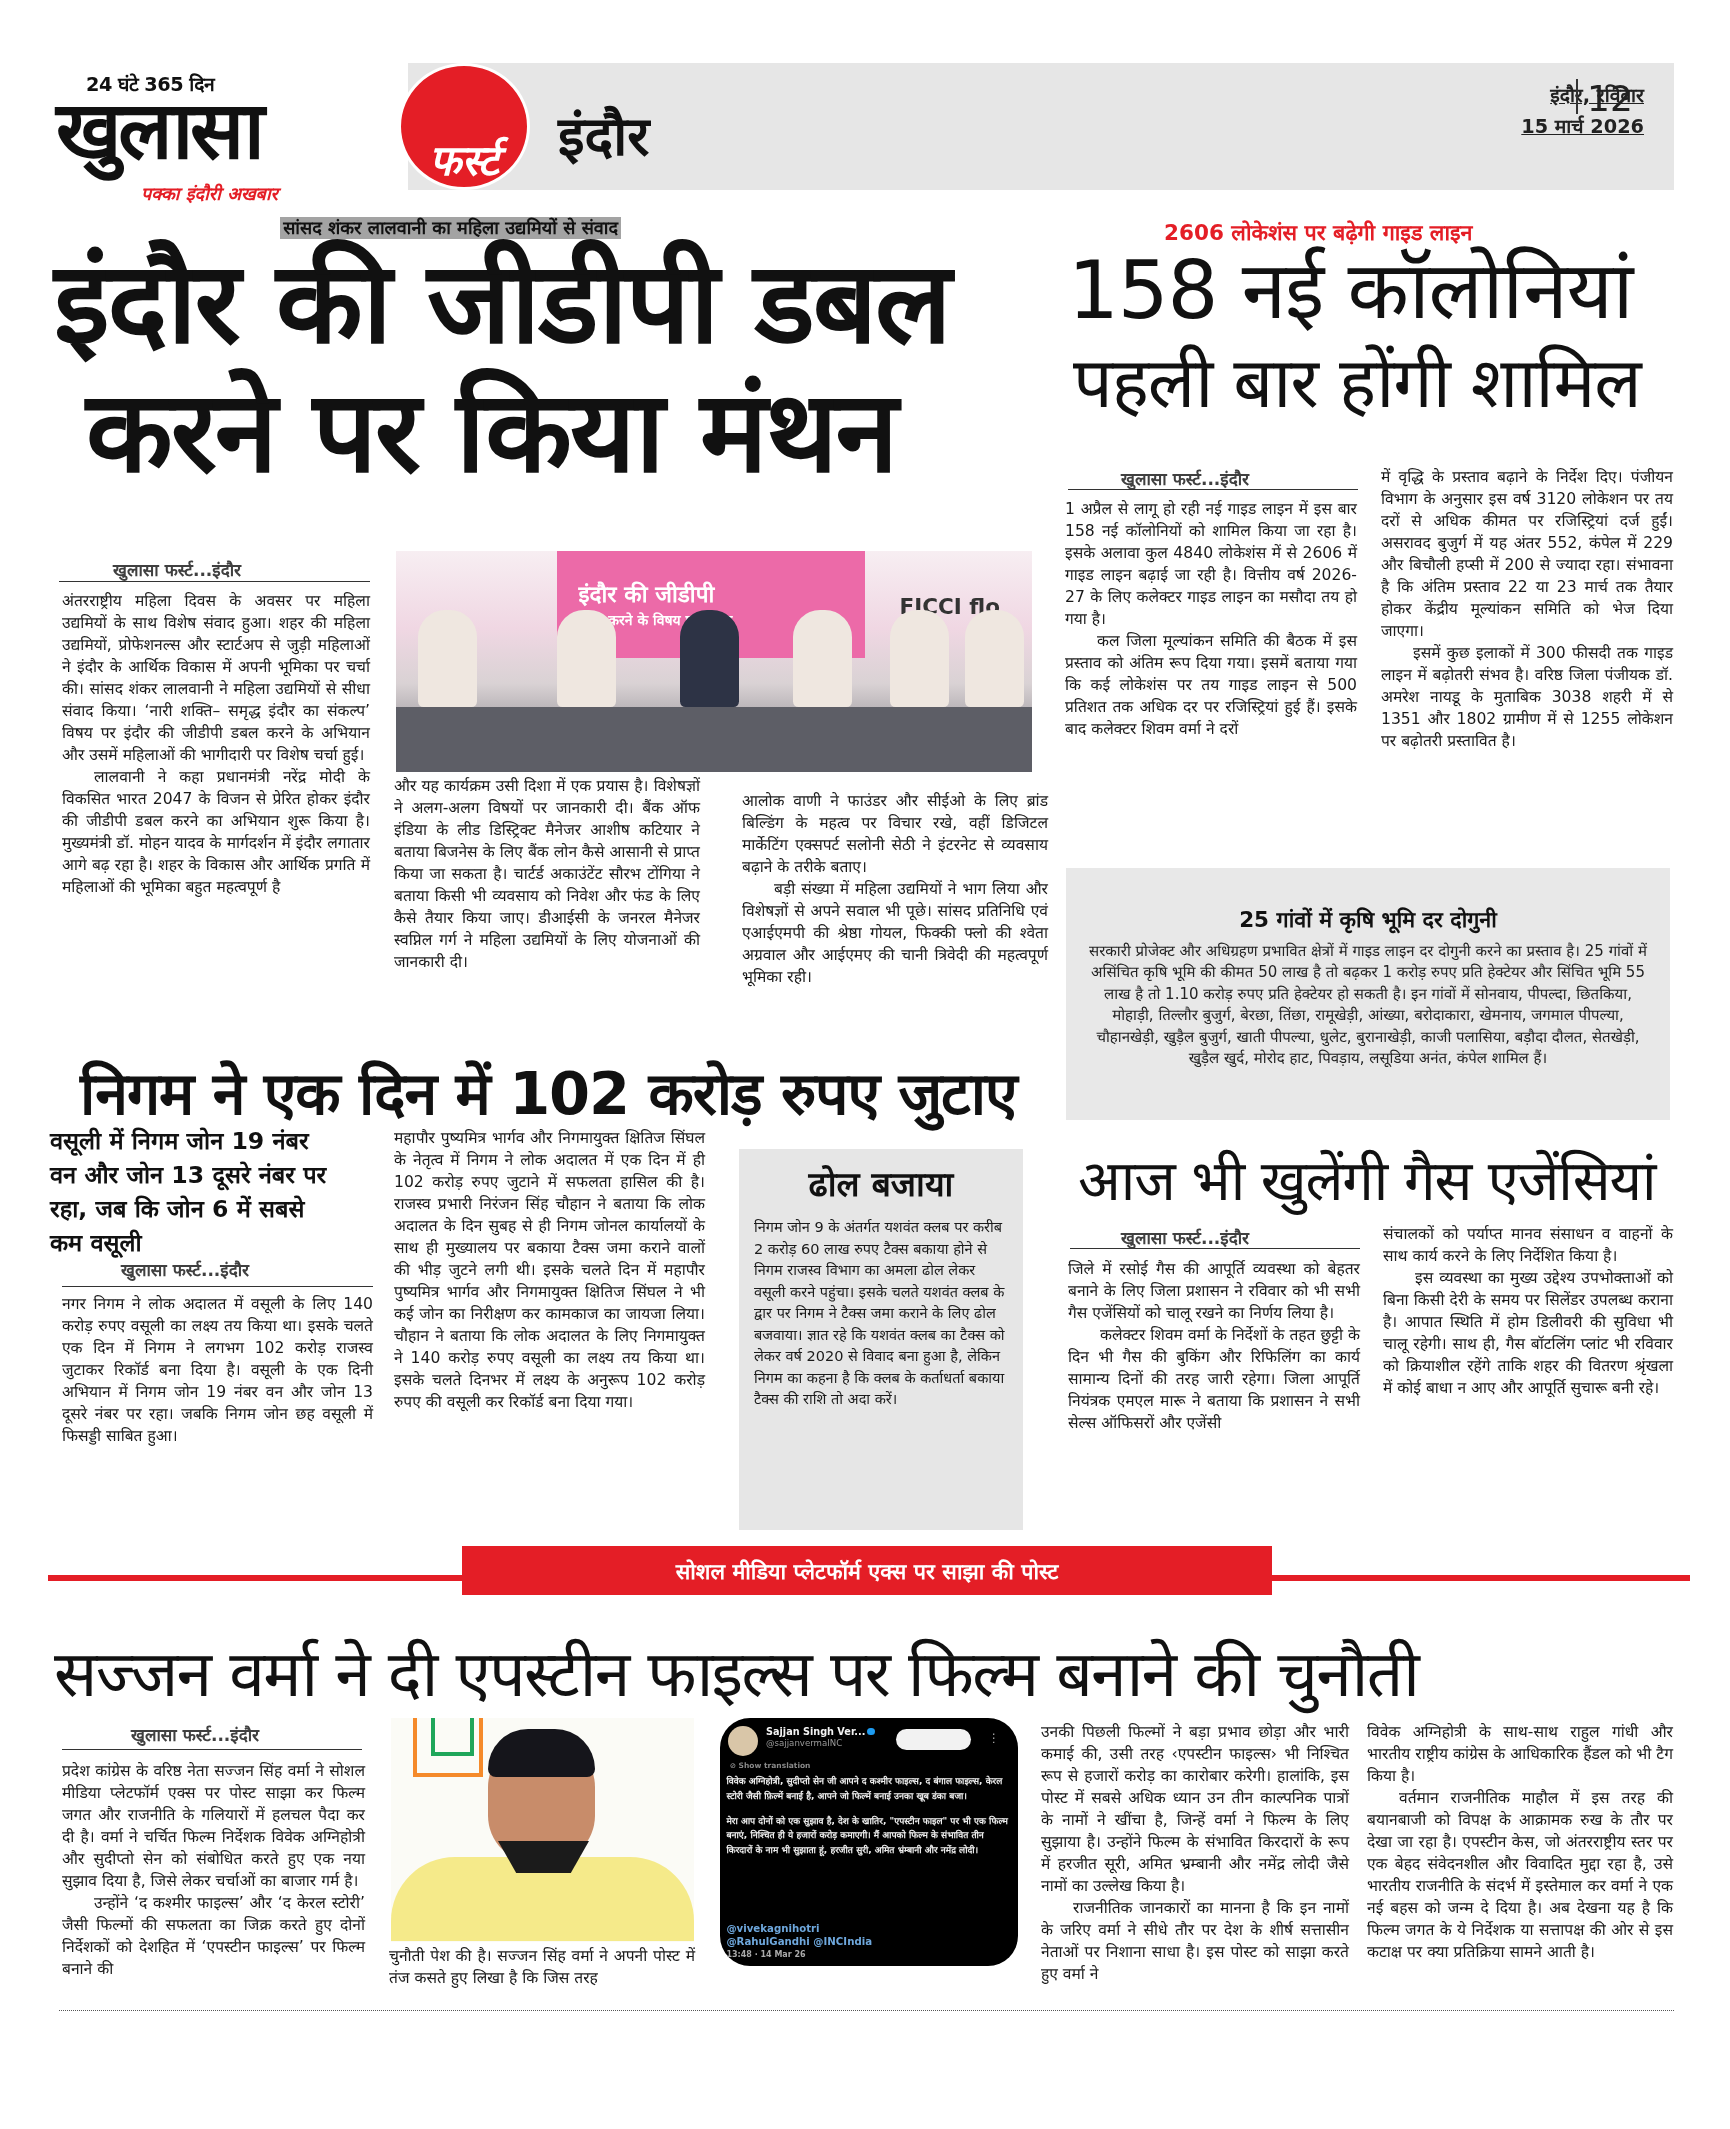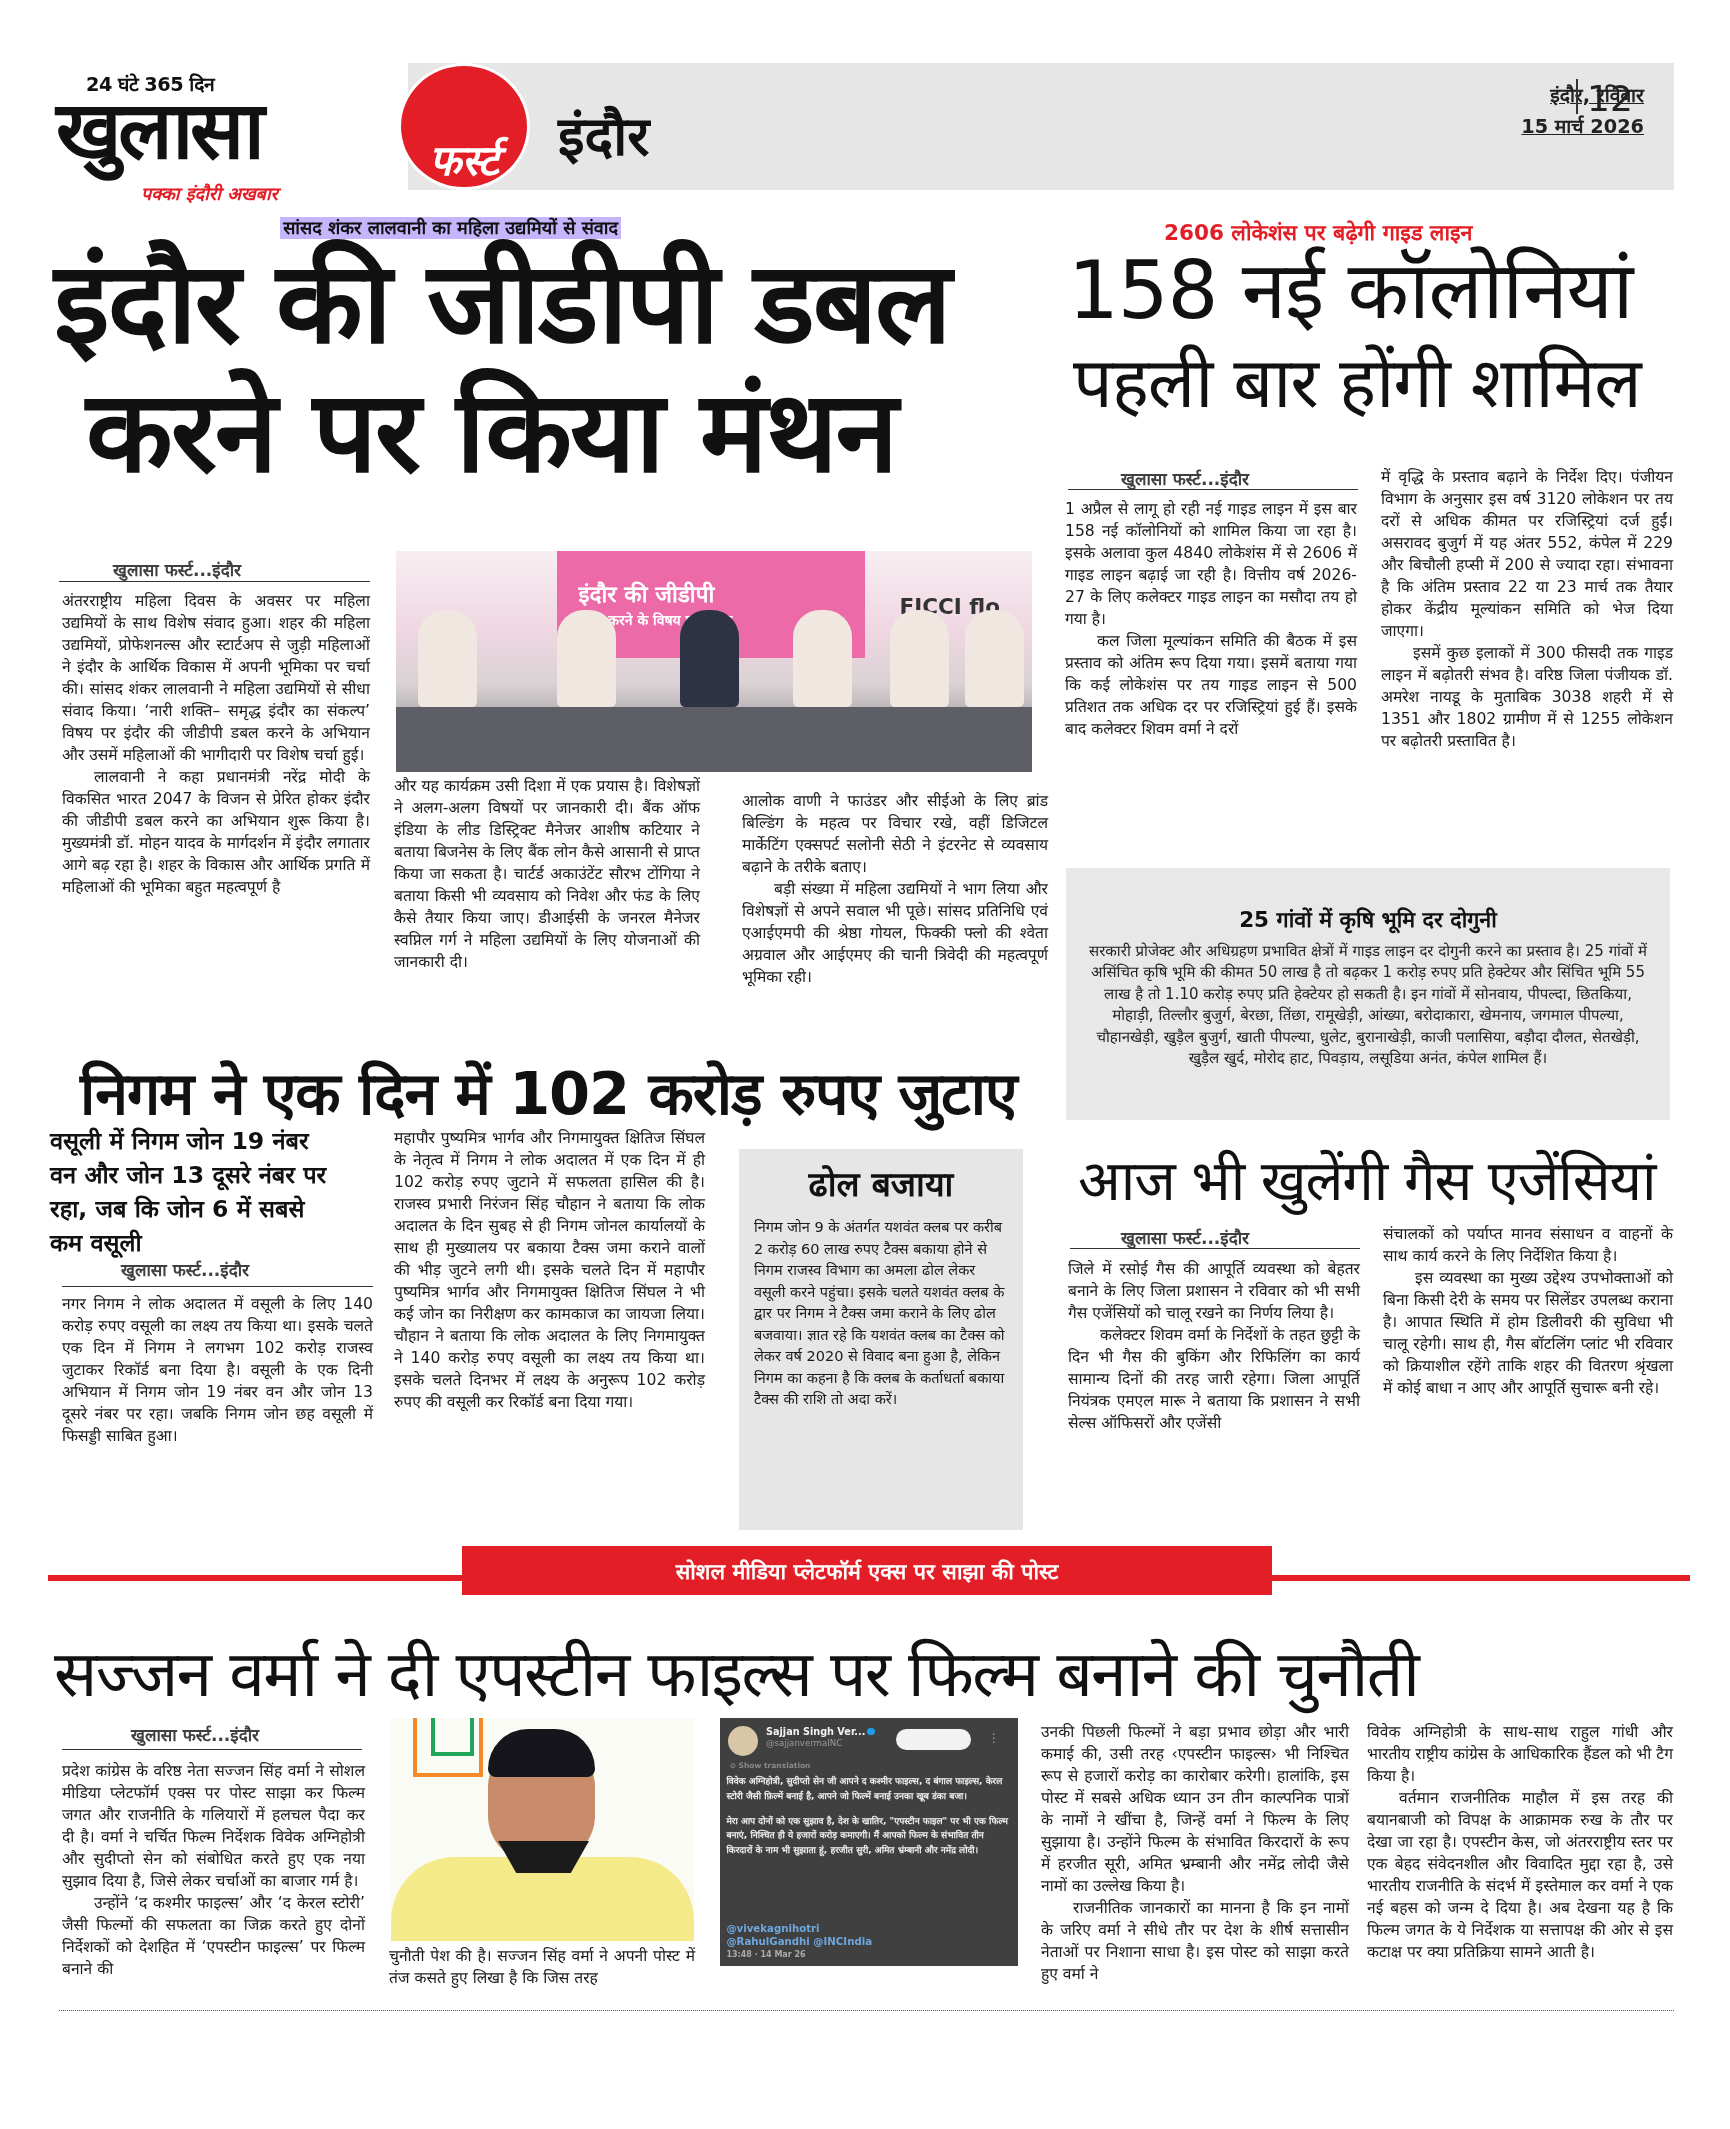"सांसद शंकर लालवानी का महिला" .kicker-yellow { background: #c4b5fd -> #a3a3a3 }
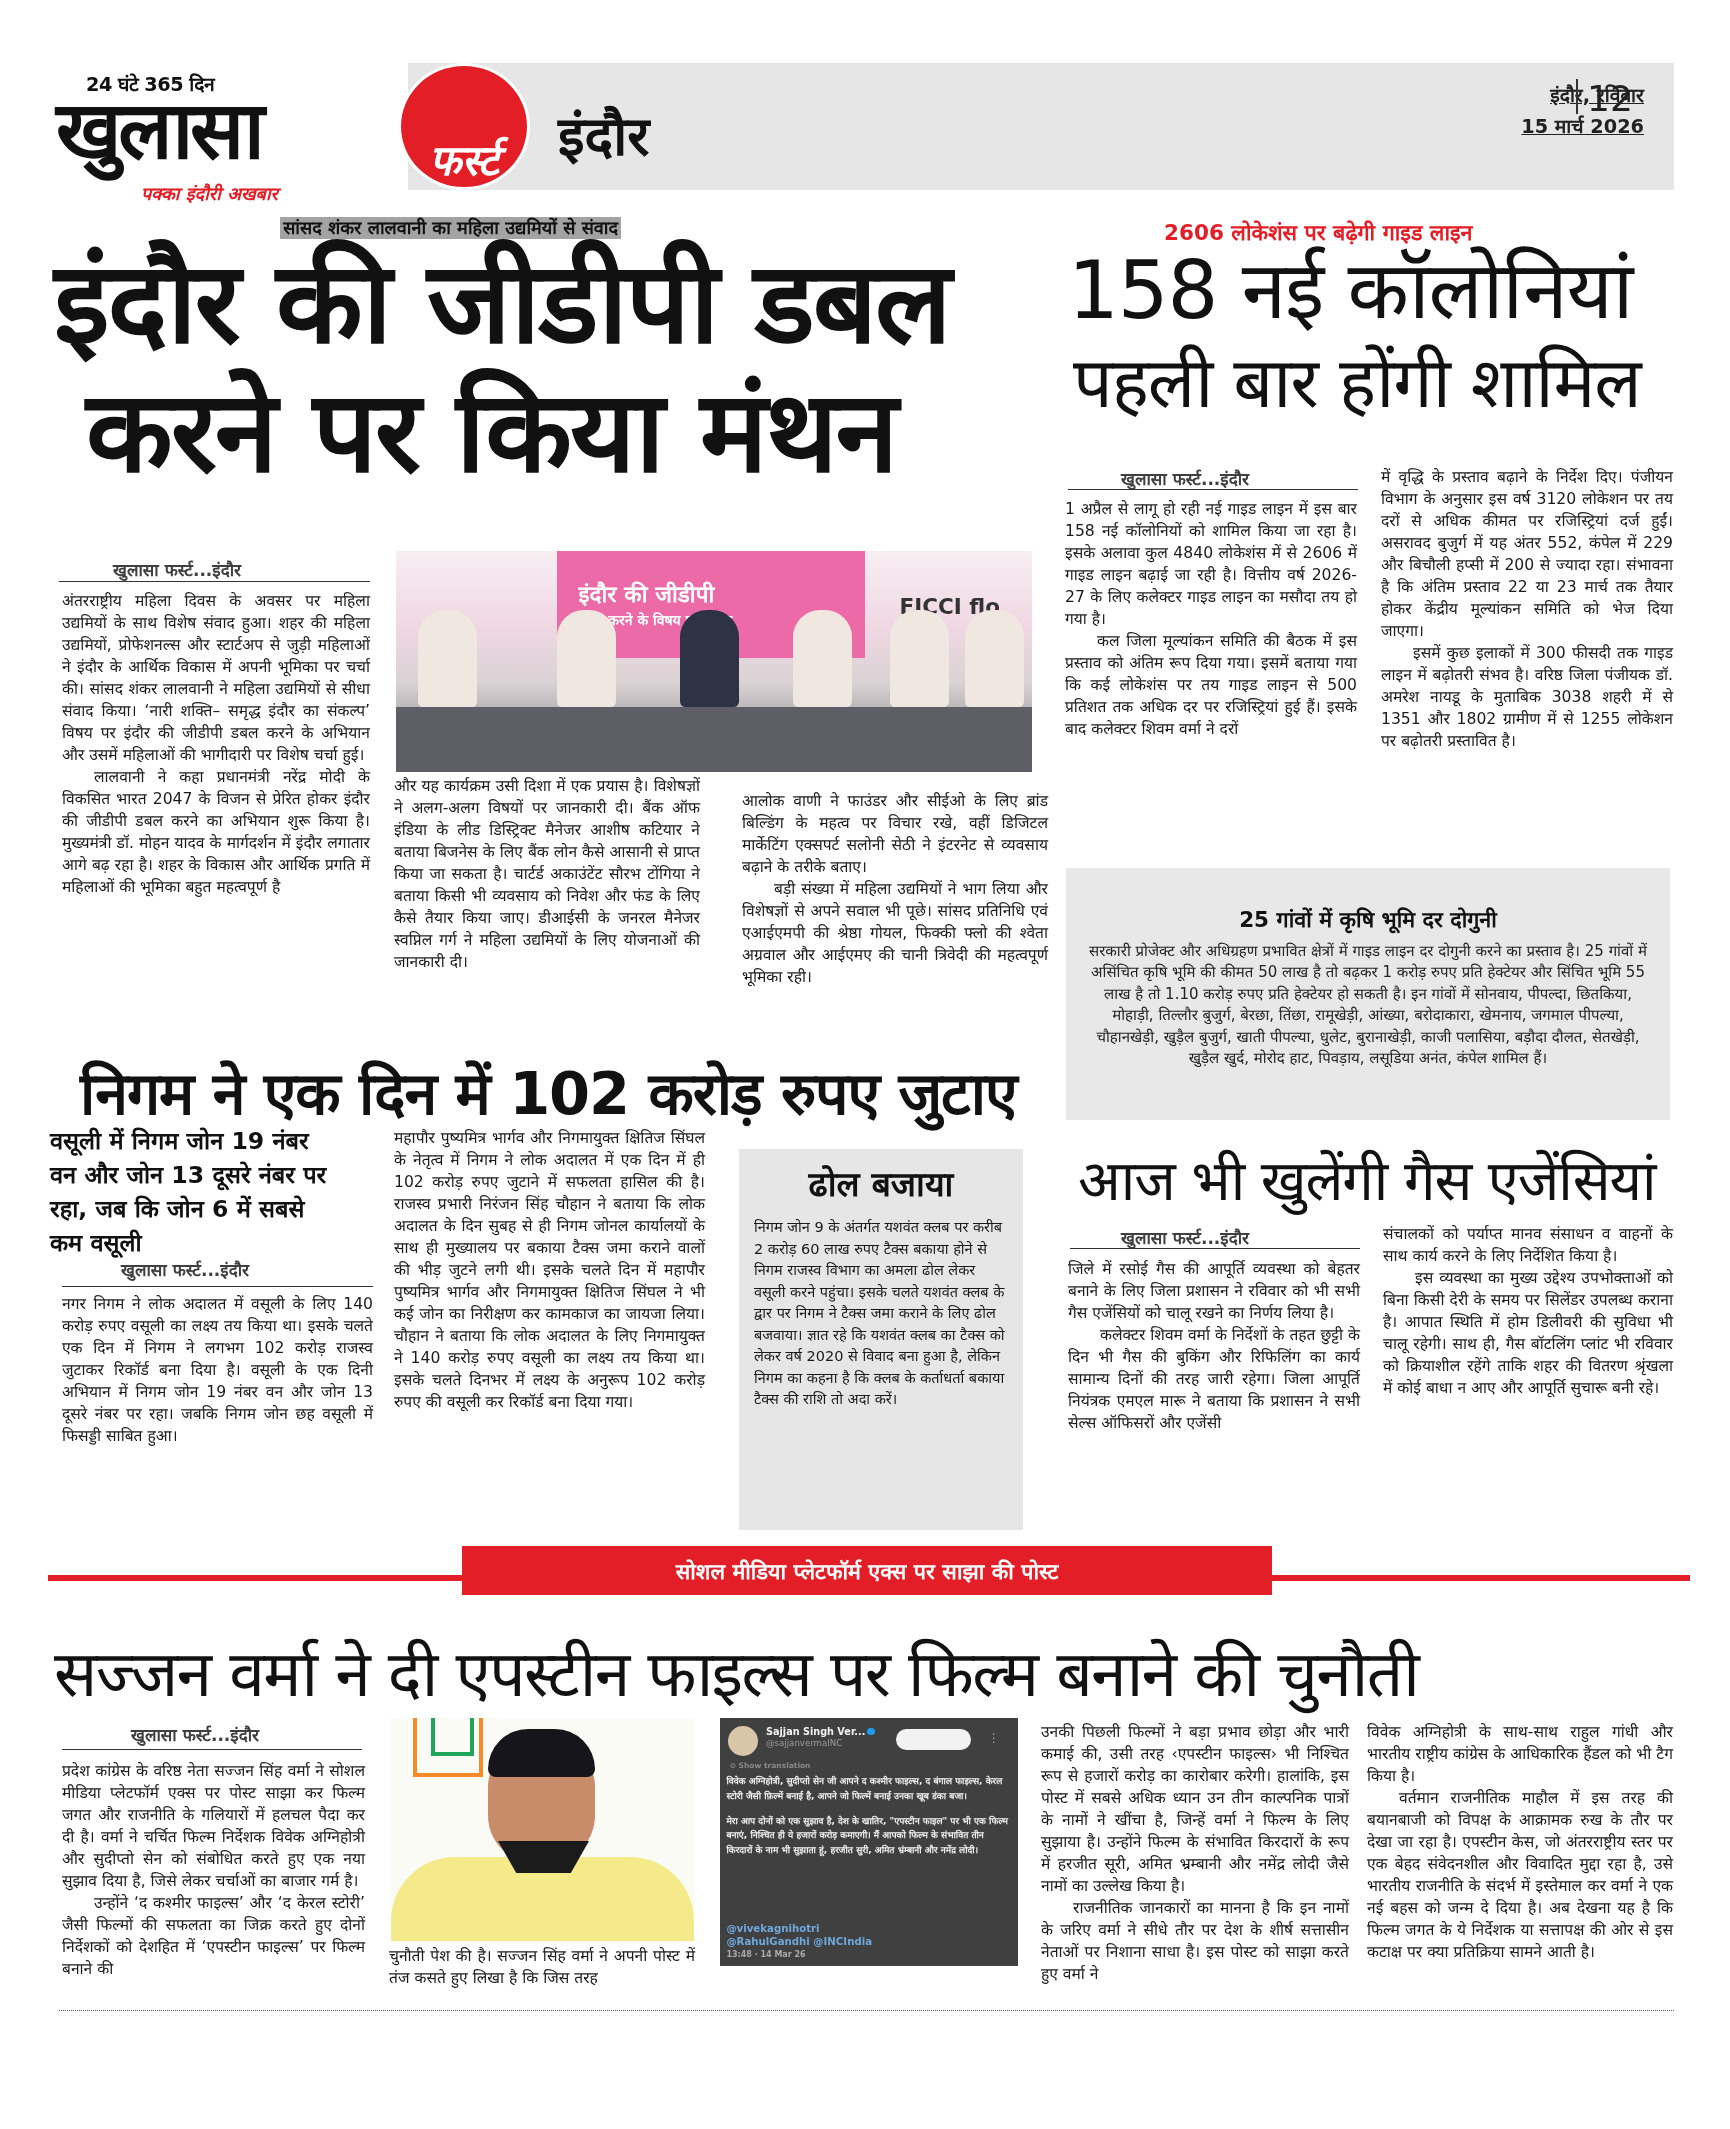"Sajjan Singh Ver..." .tweet { background: #404040 -> #000000; border-radius: none -> 30px }
